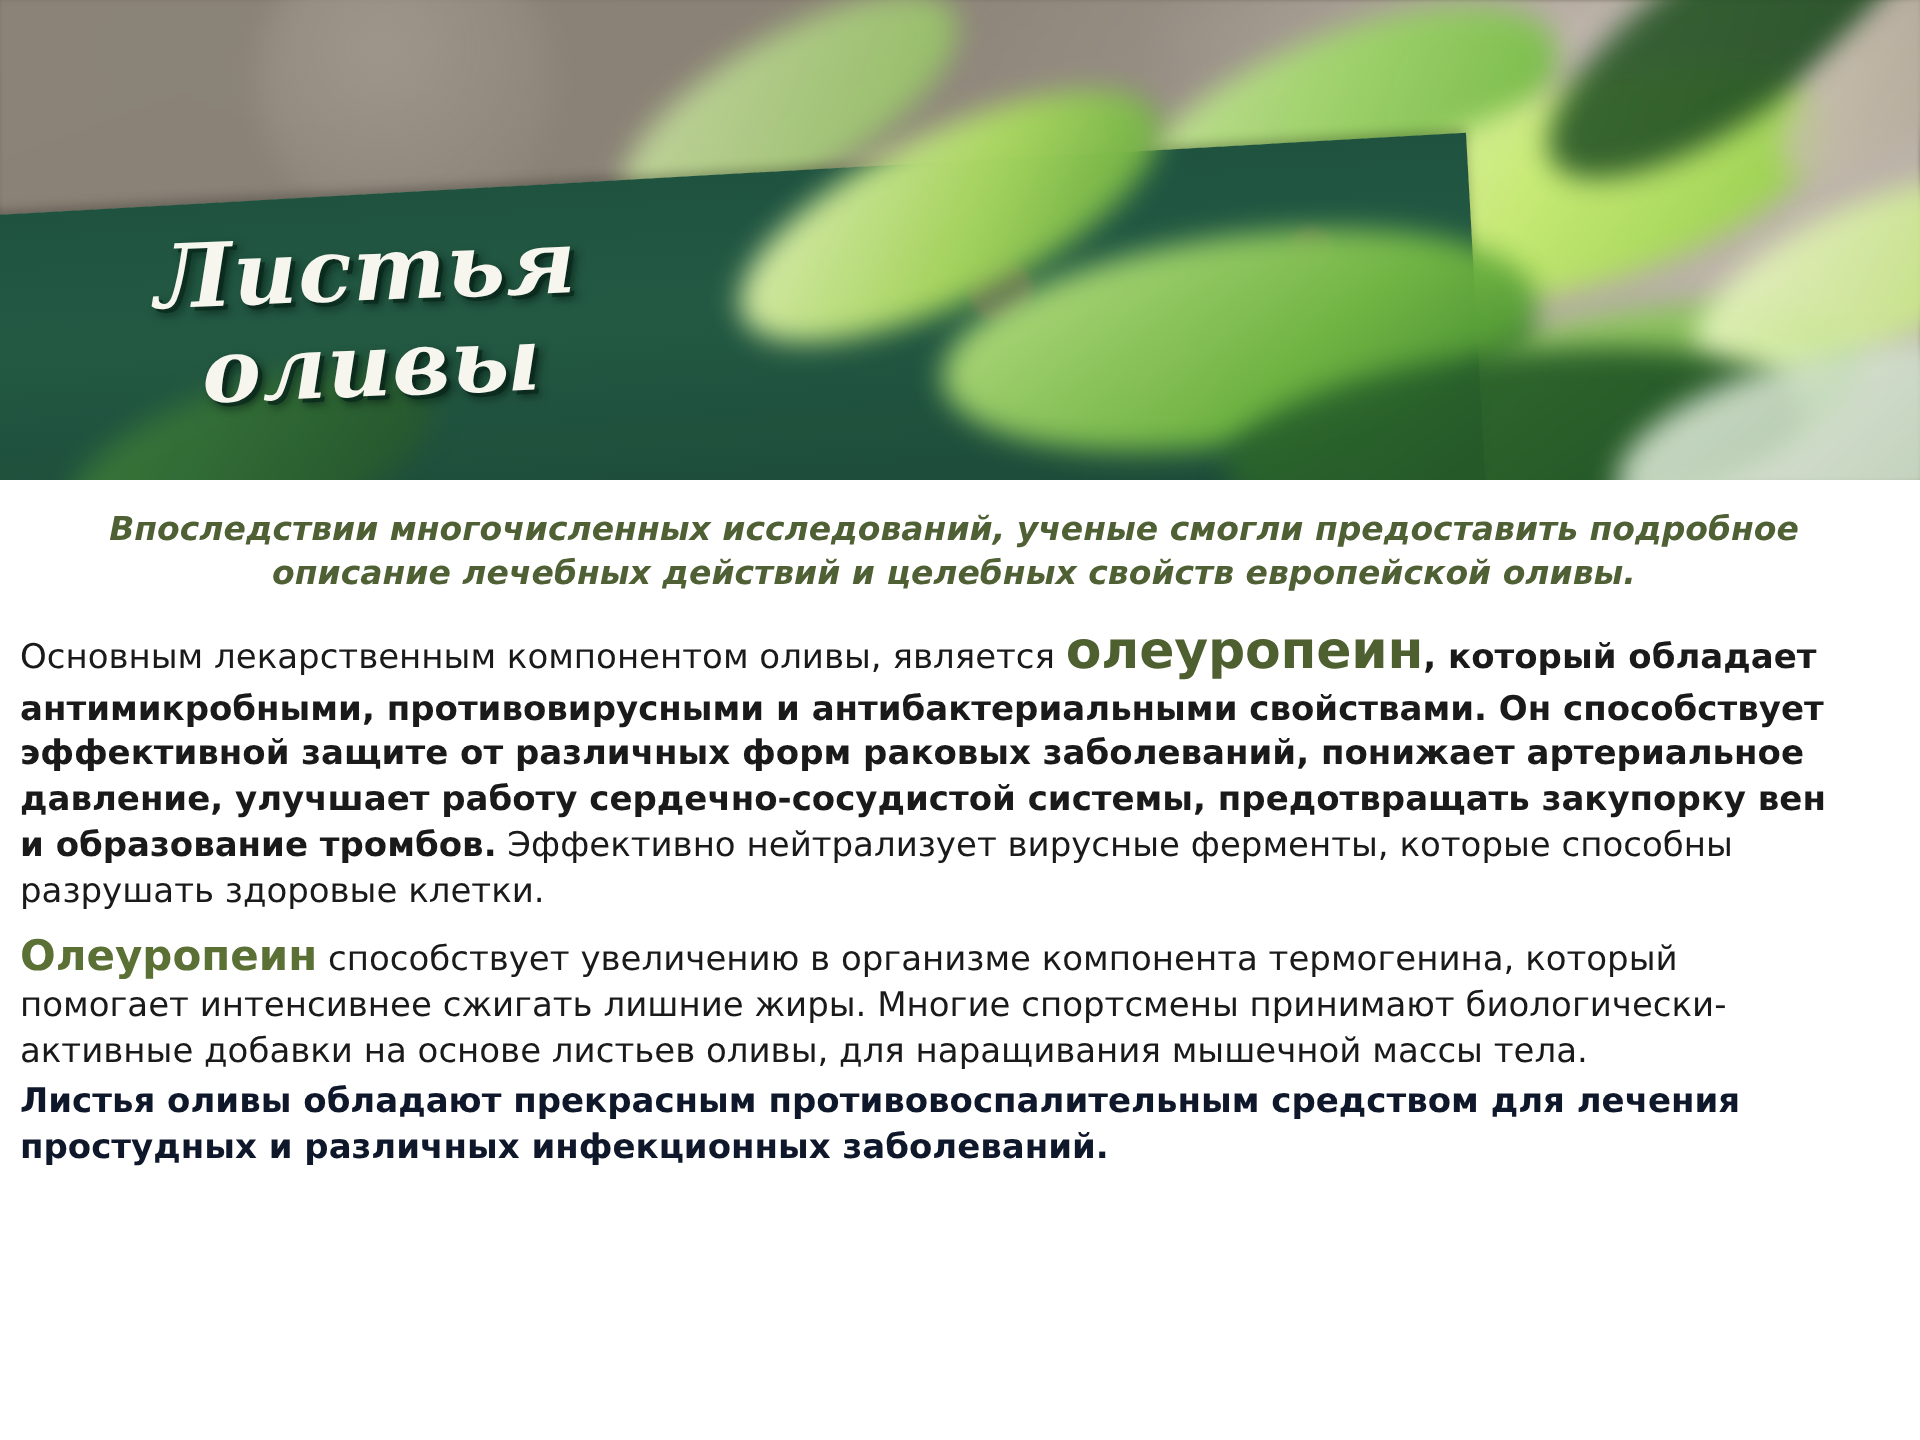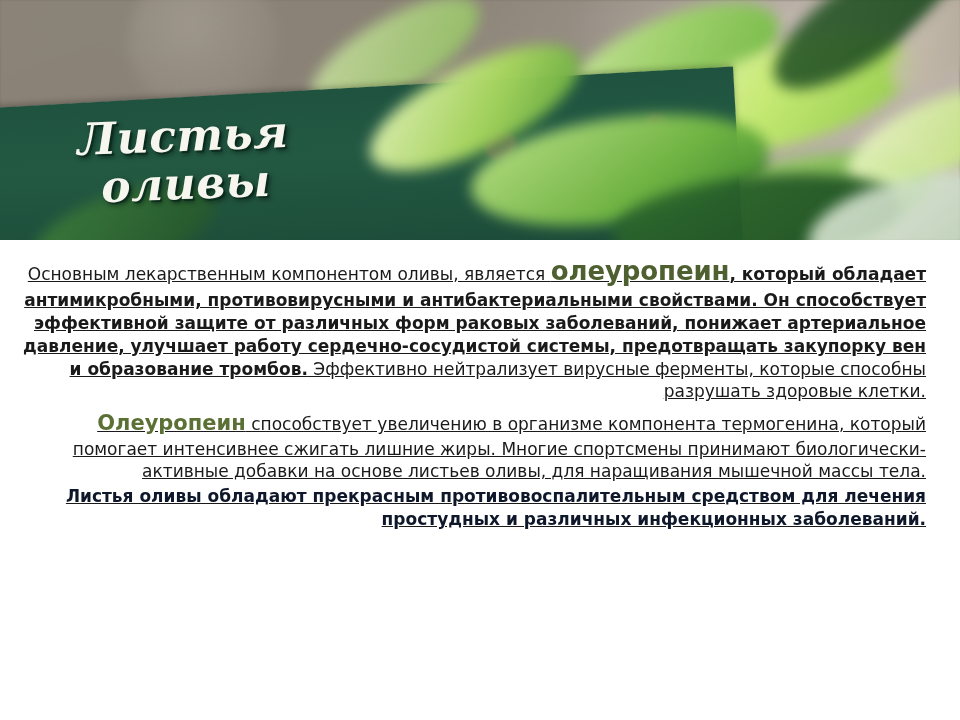"Впоследствии многочисленных" p.lede { html: none -> <p>Впоследствии многочисленных исследований, ученые смогли предоставить подробное описание лечебных действий и целебных свойств европейской оливы.</p> }
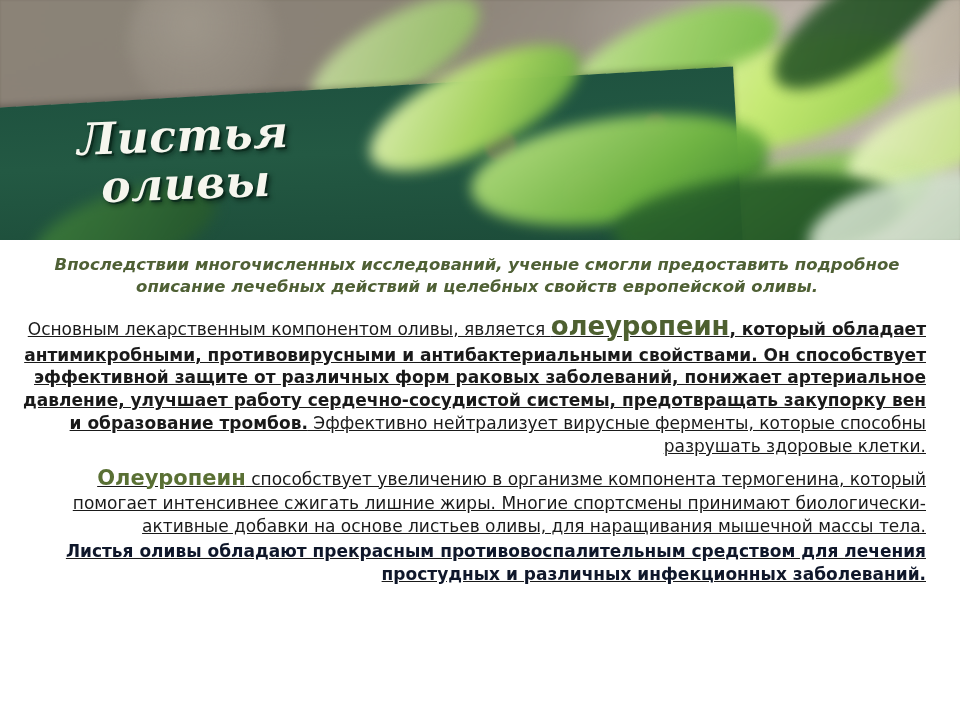"Основным лекарственным компонентом" .para { text-align: right -> left; text-decoration: underline -> none }
